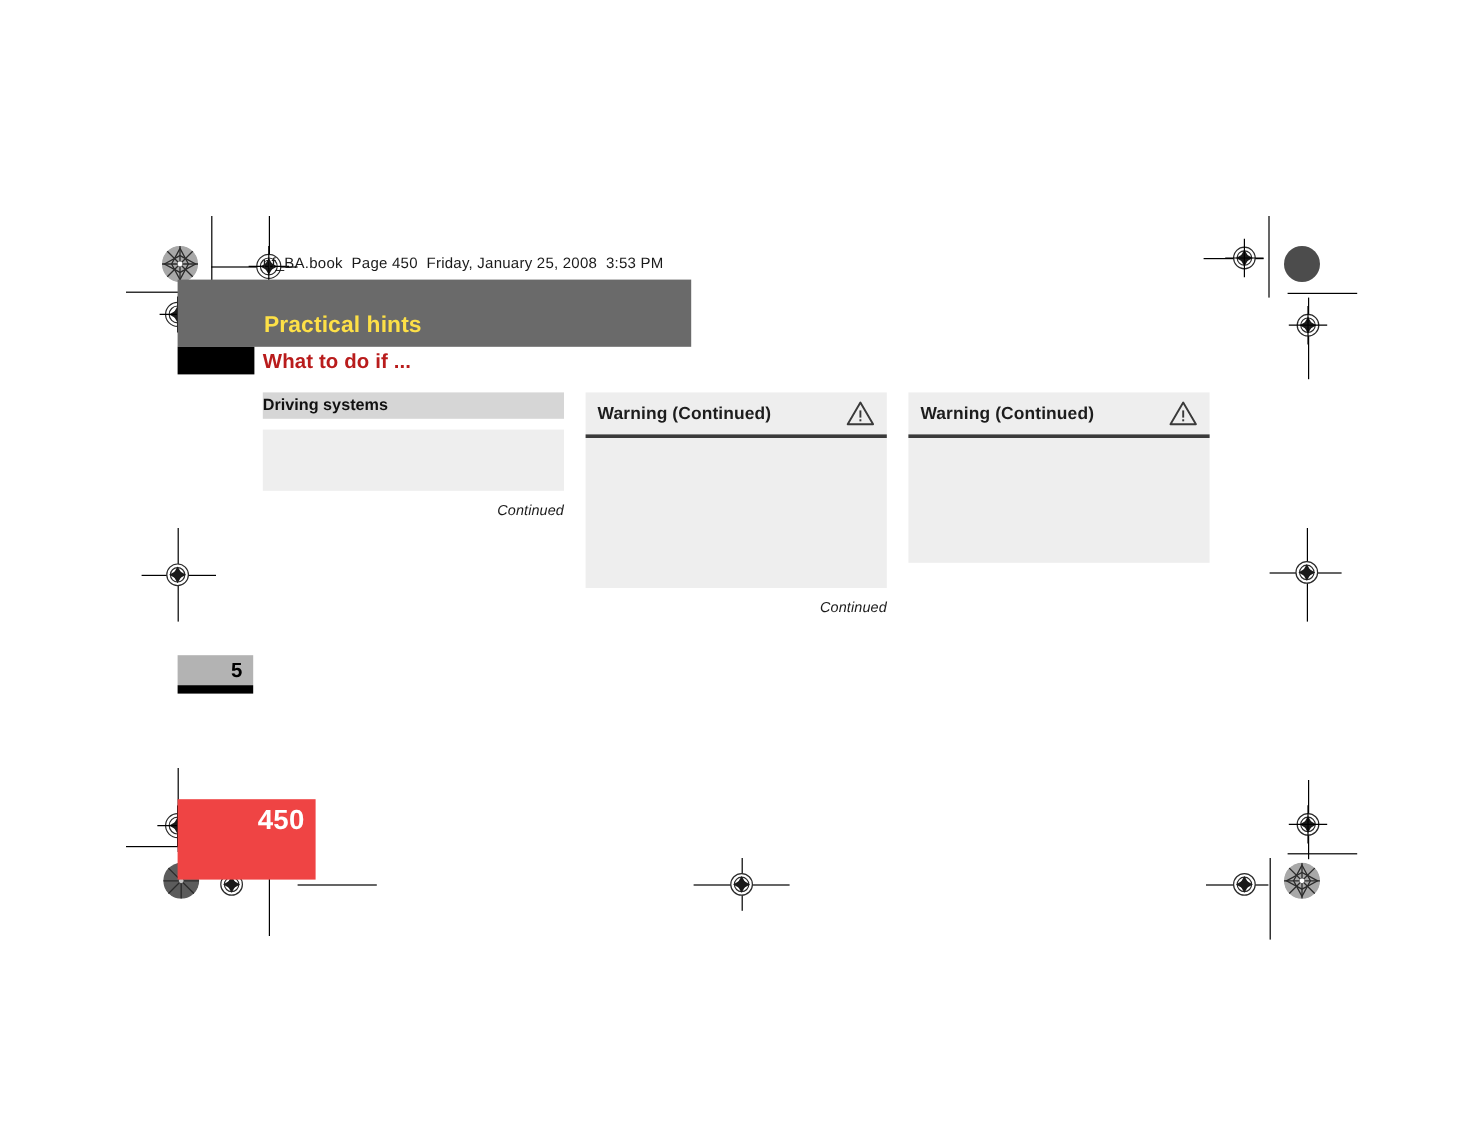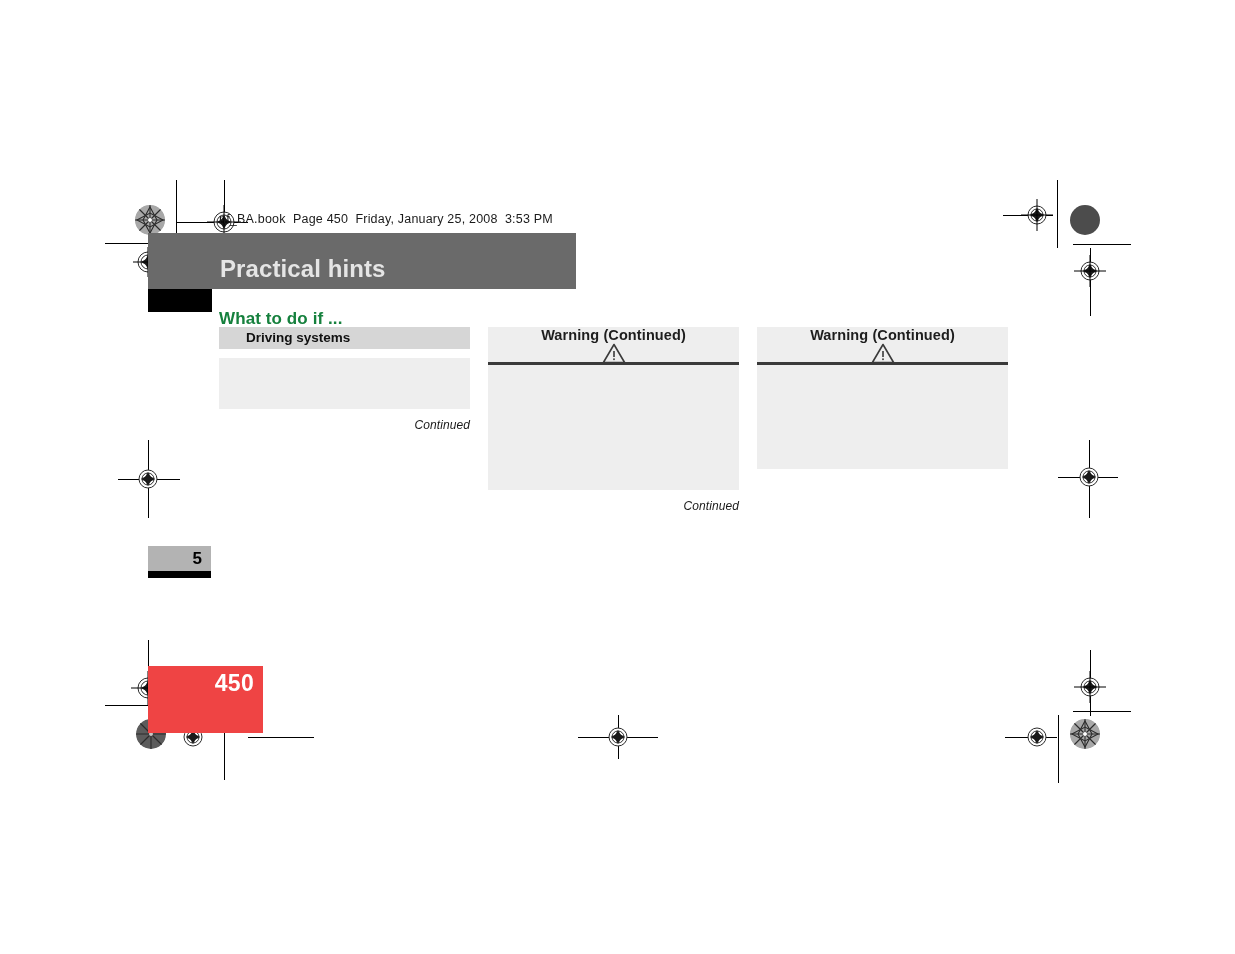"Practical hints" .chapter-banner-title { color: #e5e5e5 -> #fde047; font-size: 24px -> 19px }
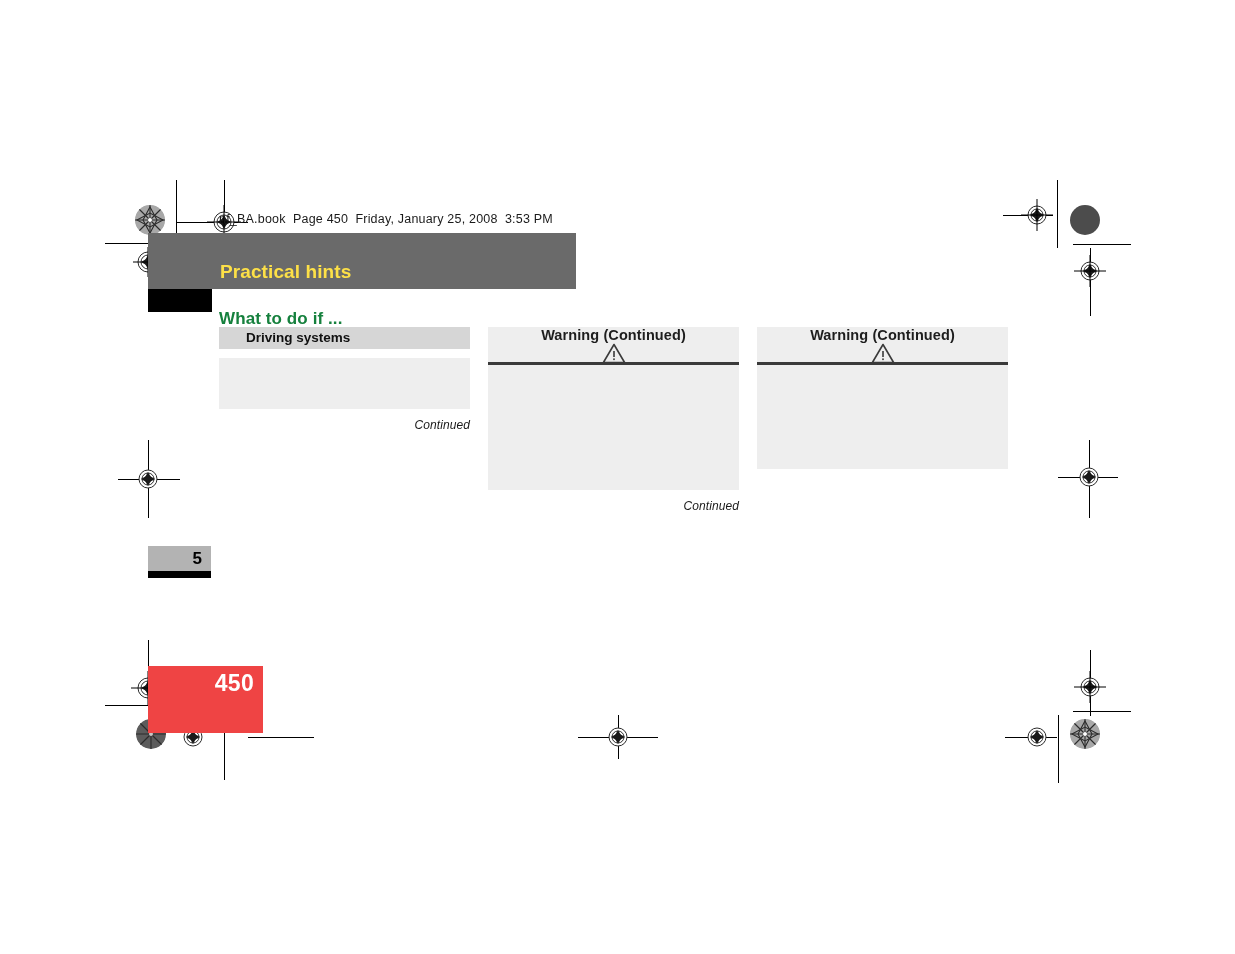"What to do if ..." .section-title { color: #15803d -> #b91c1c; top: 309px -> 292px }
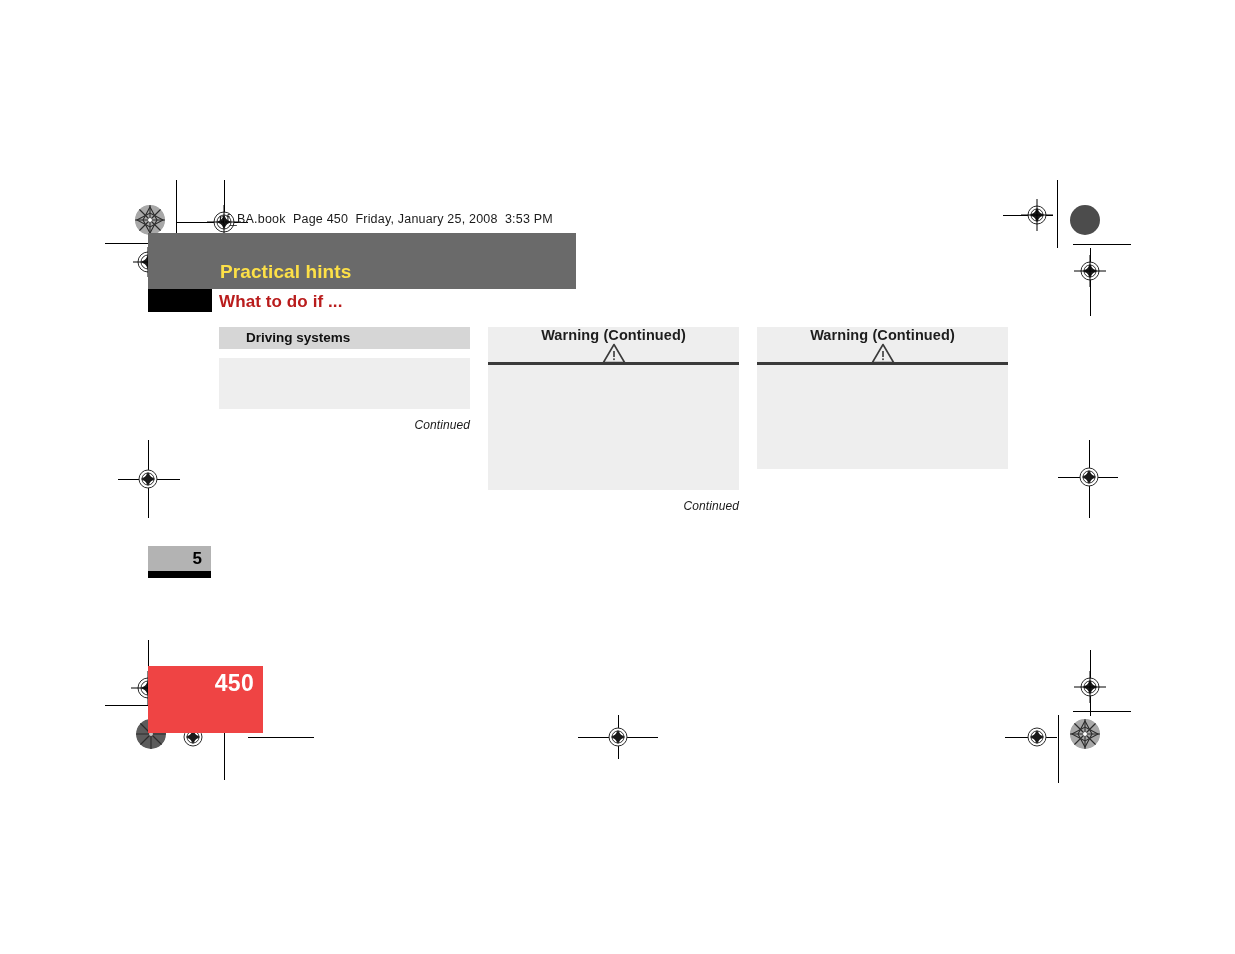"Driving systems" .group-head { padding: 0 27px -> 0 0 }
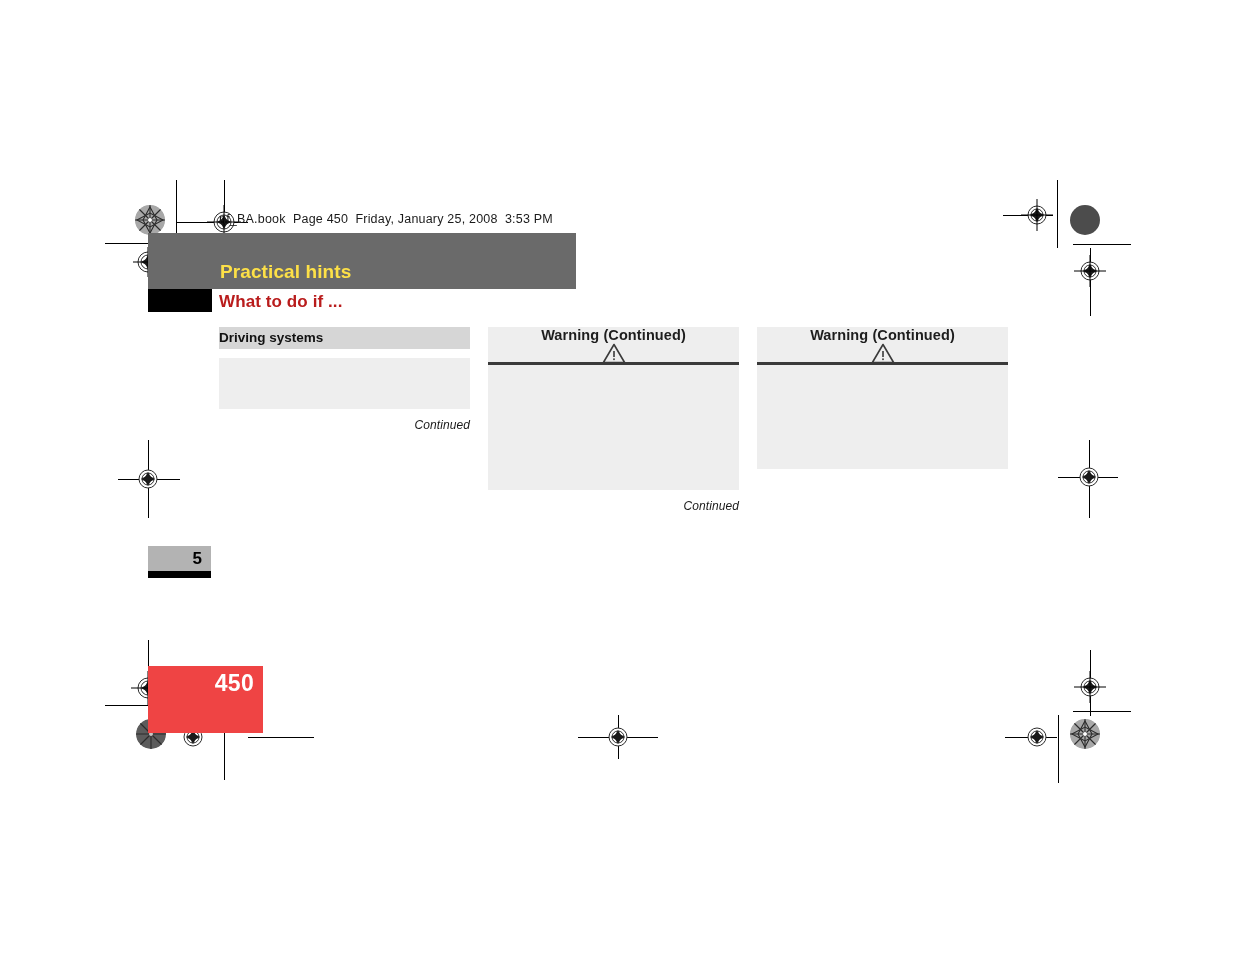"Warning (Continued)" .warnbox-head { flex-direction: column -> none }
